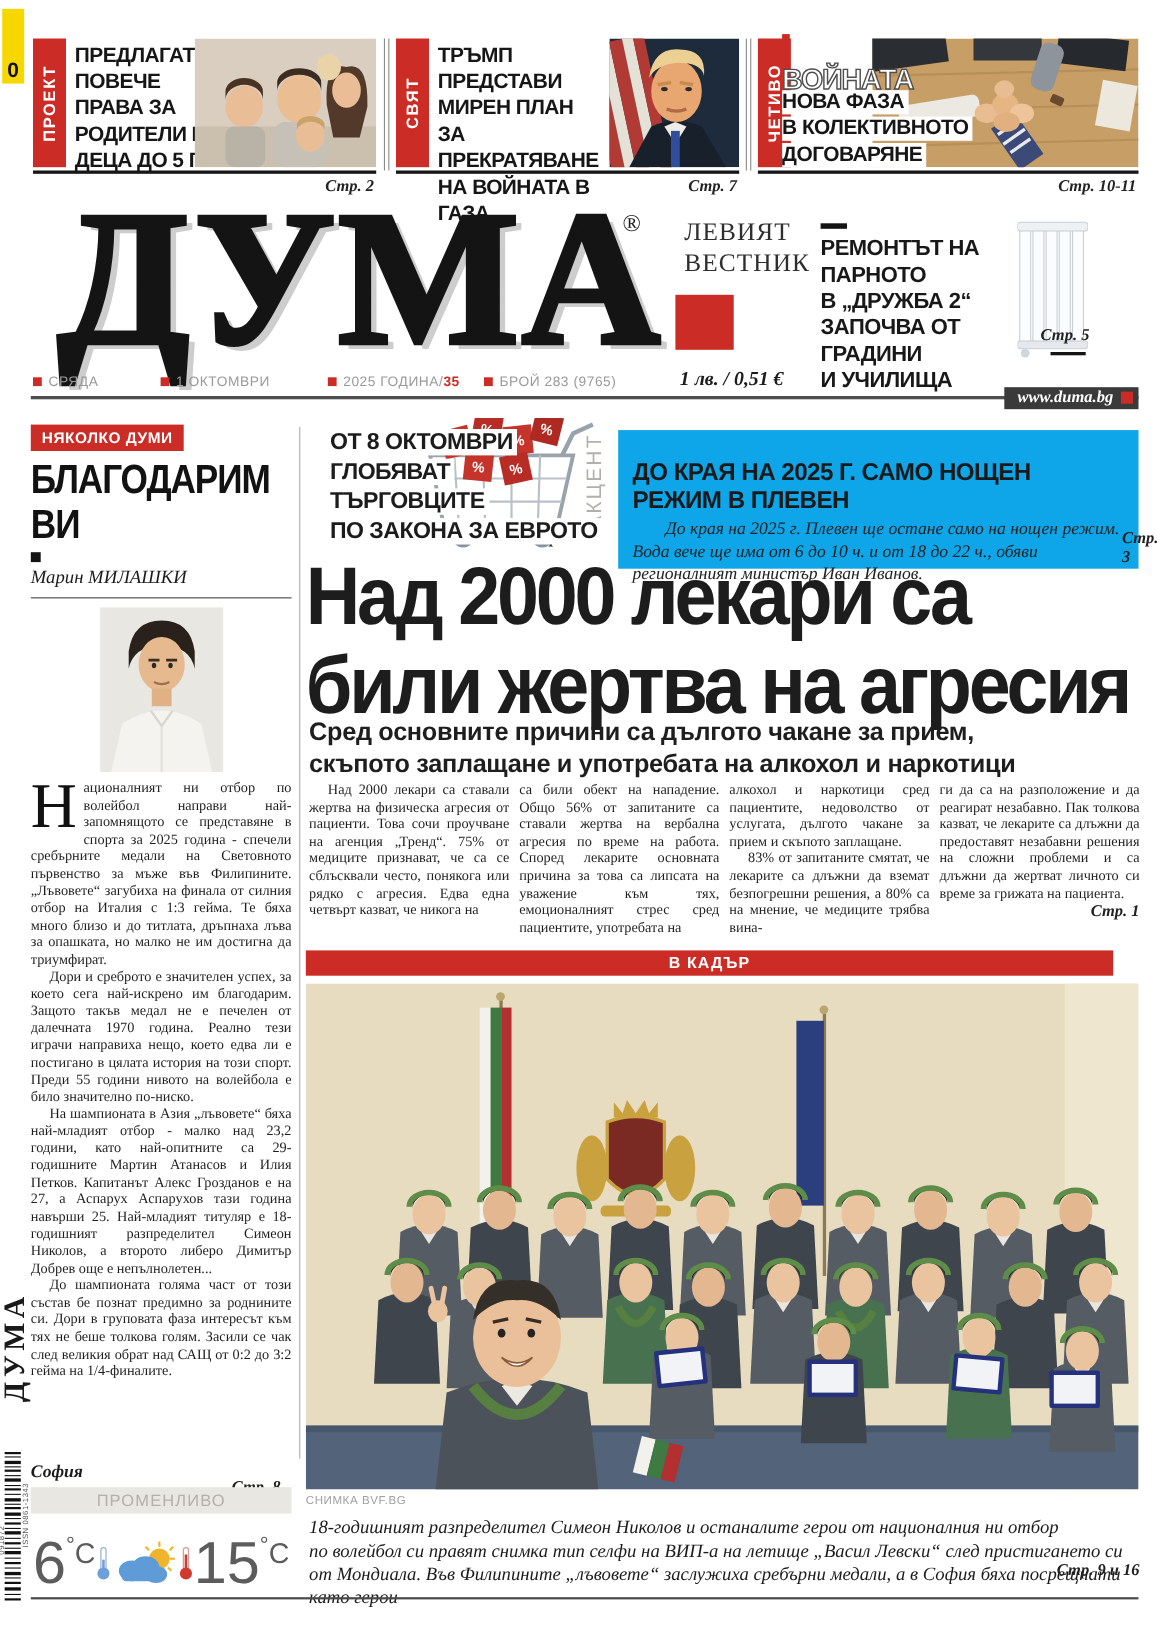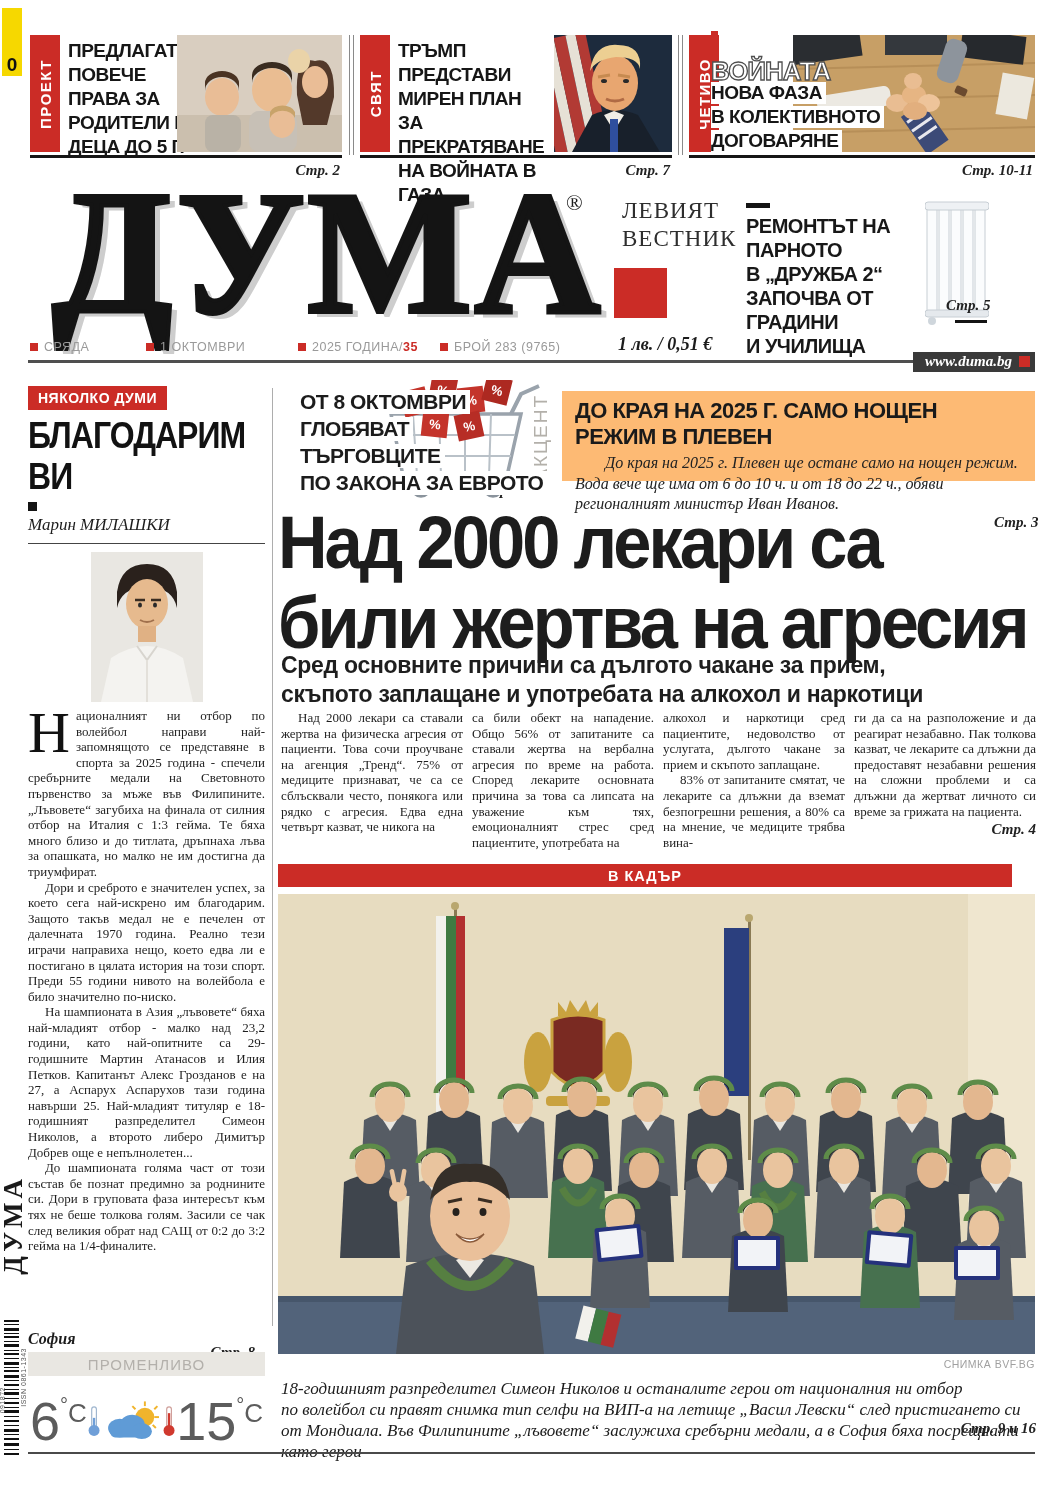"ДО КРАЯ НА 2025 Г." .ak-box { background: #fdba74 -> #0ea5e9; padding: 7px 13px -> 25px 13px }
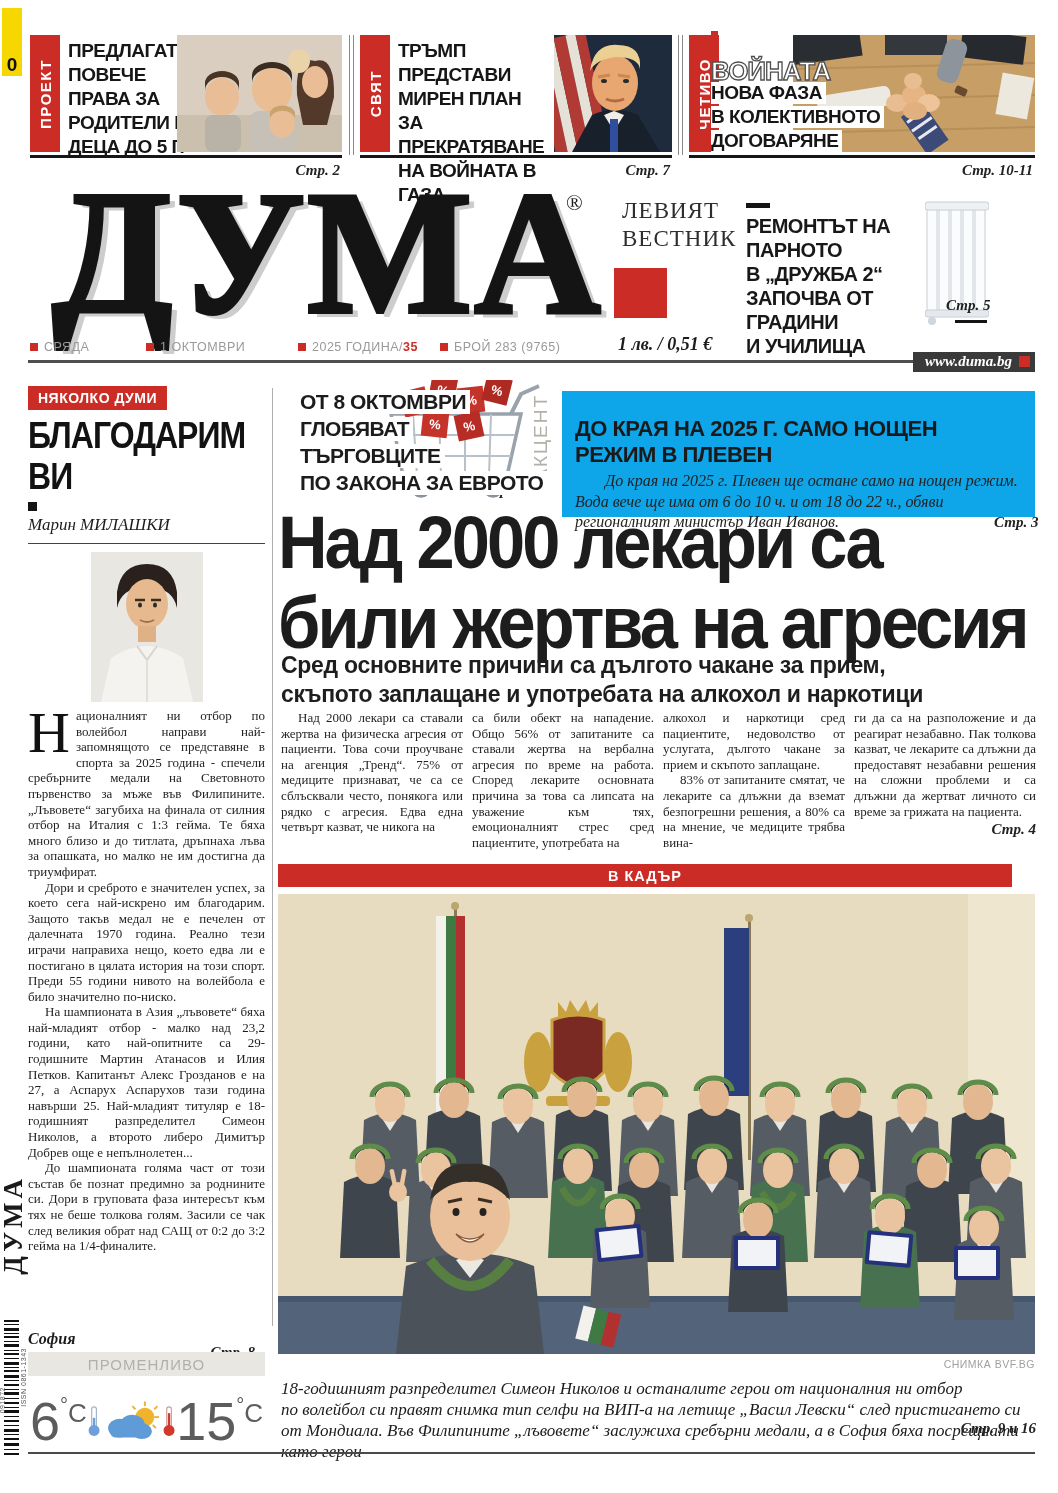"Стр. 3" div.abs { left: 994px -> 1020px; margin-top: 32px -> none }
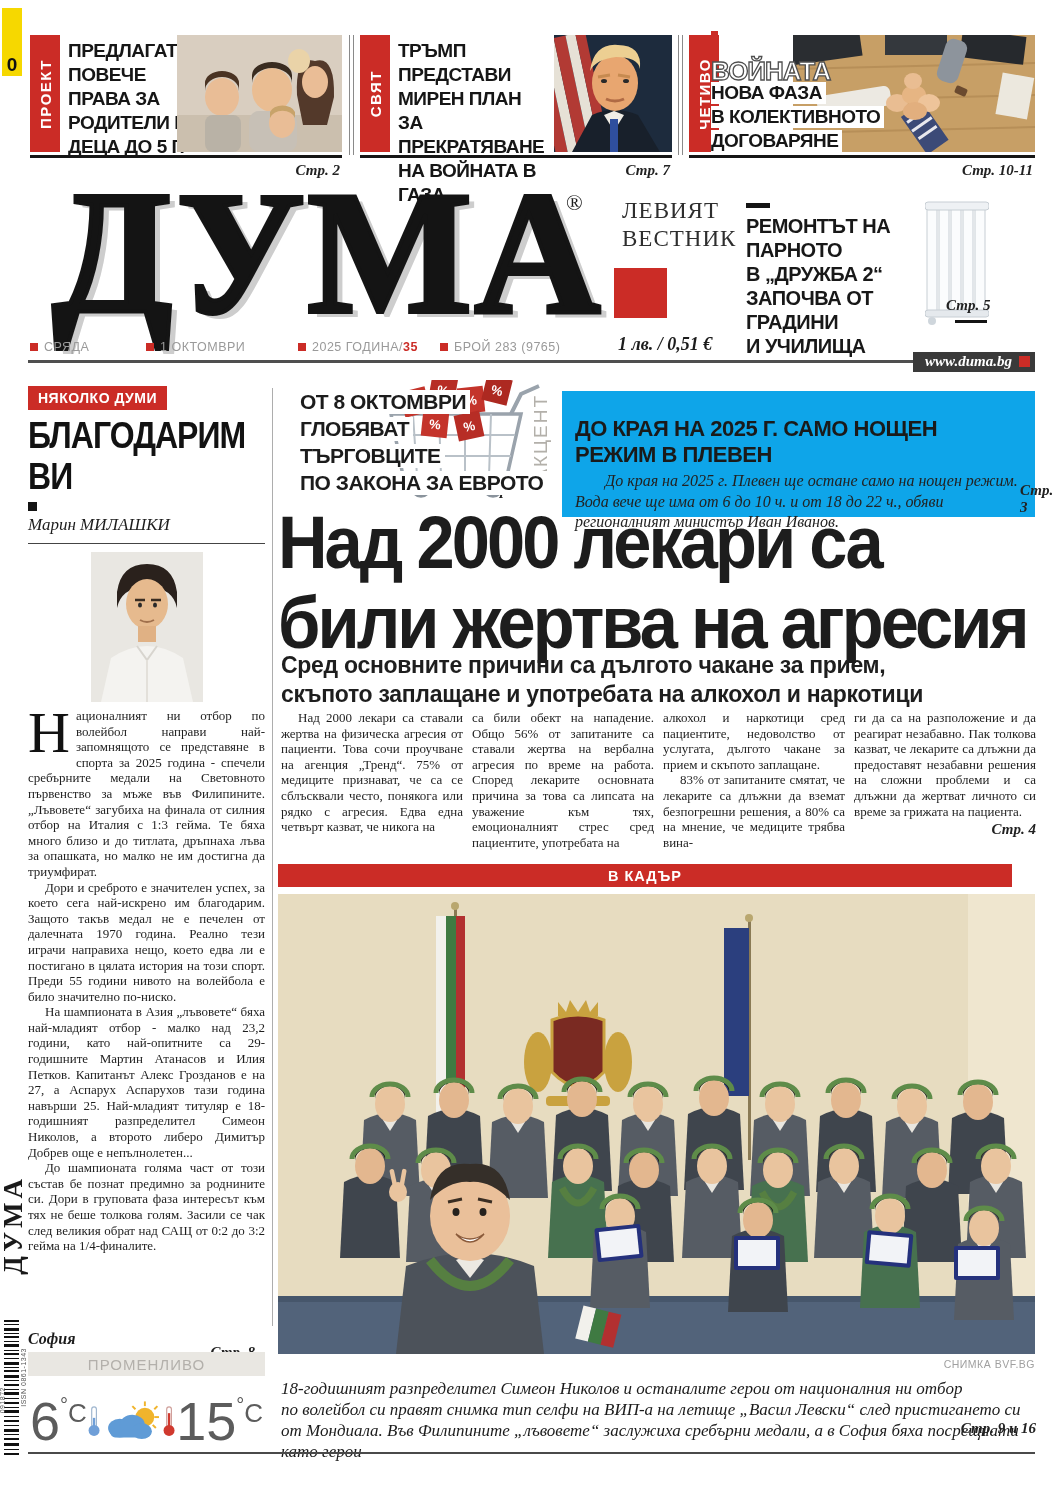"Стр. 4" p.first { text: 4 -> 1 }
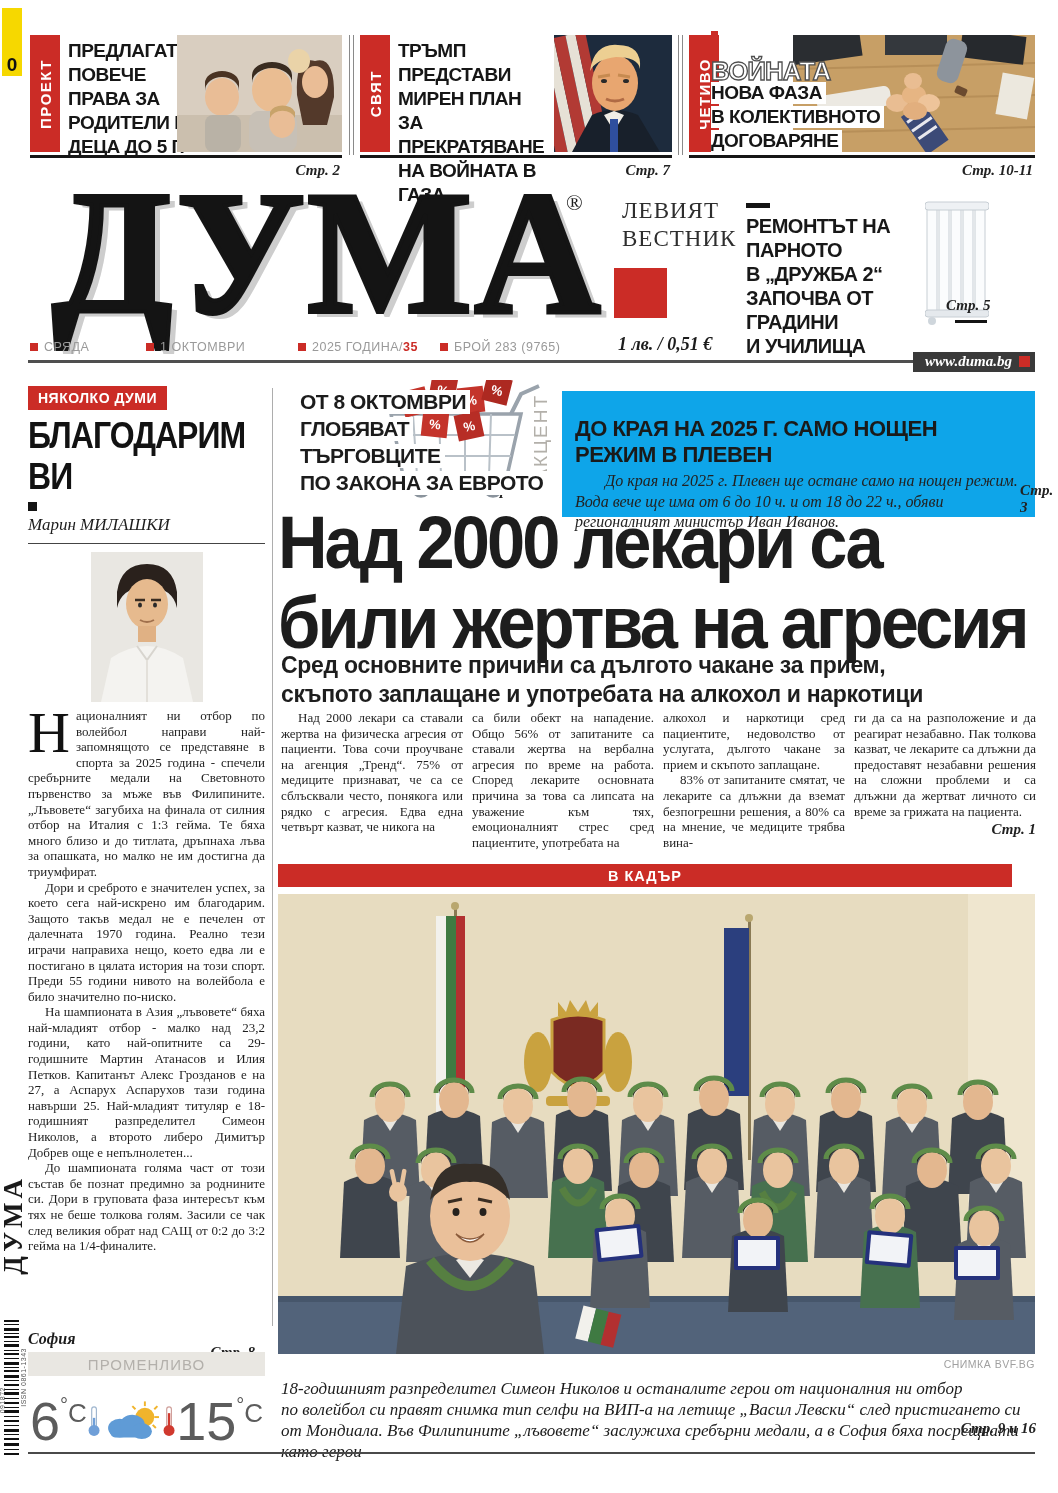"СНИМКА BVF.BG" .credit { text-align: right -> left }
